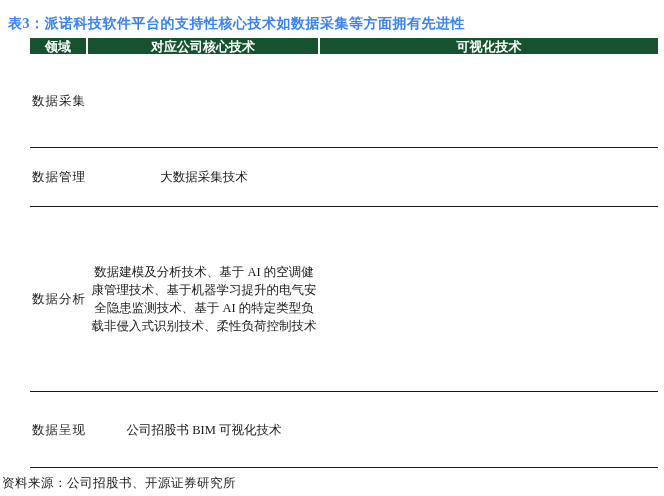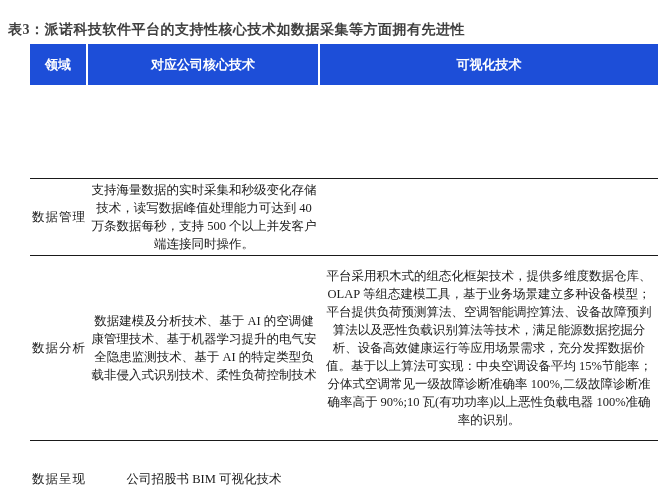"表3：派诺科技软件平台的支持性核心技术如数据采集等方面拥有先进性" .doc-title { color: #404040 -> #3b82f6; margin: 21px 0 5px 8px -> 15px 0 5px 8px }
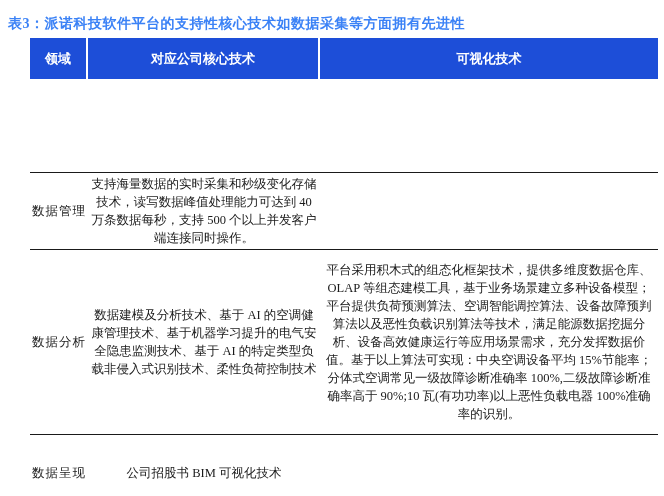"领域" .thead { background: #1d4ed8 -> #14532d; height: 41px -> 16px }
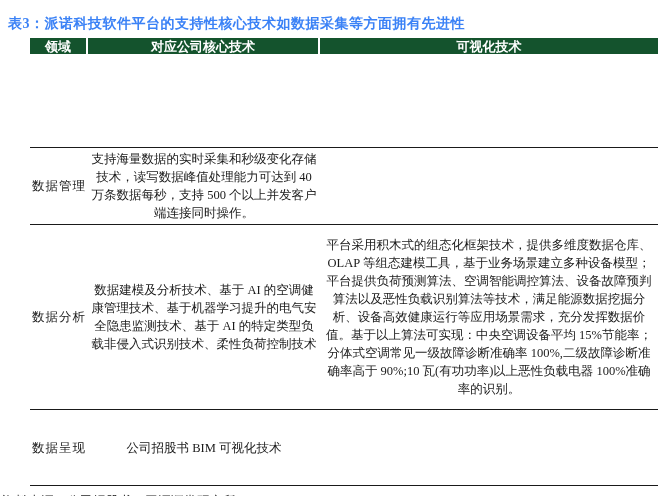"数据采集" div.cell { html: none -> <div>数据采集</div> }
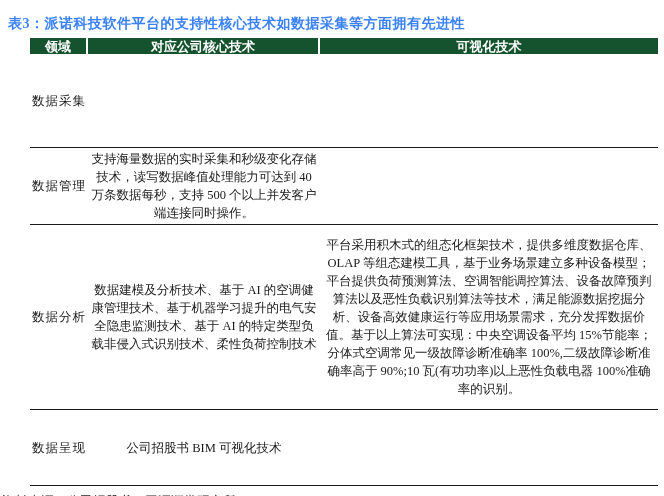"支持海量数据的实时采集和秒级变化存储技术，读写数据峰值处理能力可达到 40" div.cell { html: <div>支持海量数据的实时采集和秒级变化存储技术，读写数据峰值处理能力可达到 40 万条数据每秒，支持 500 个以上并发客户端连接同时操作。</div> -> none }
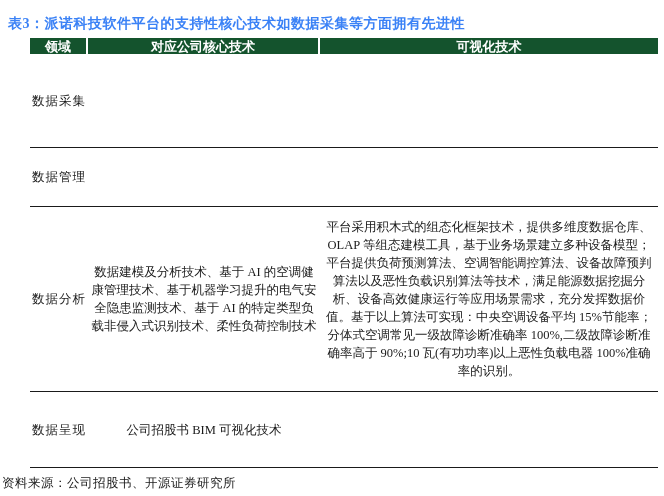"大数据采集技术" div.cell { html: none -> <div>大数据采集技术</div> }
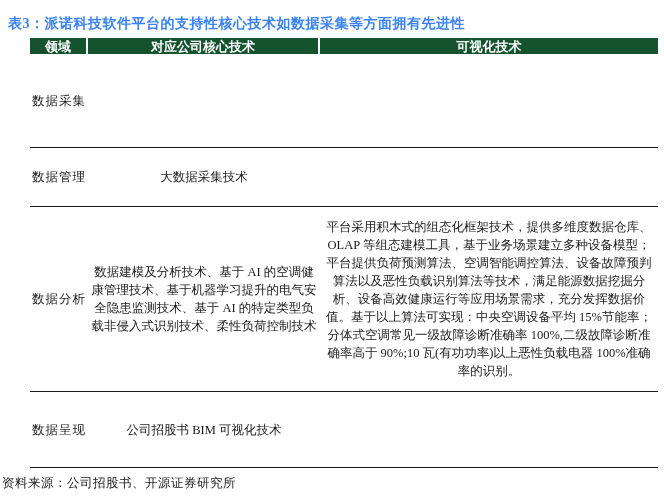"平台采用积木式的组态化框架技术，提供多维度数据仓库、OLAP" div.cell { html: <div>平台采用积木式的组态化框架技术，提供多维度数据仓库、OLAP 等组态建模工具，基于业务场景建立多种设备模型；平台提供负荷预测算法、空调智能调控算法、设备故障预判算法以及恶性负载识别算法等技术，满足能源数据挖掘分析、设备高效健康运行等应用场景需求，充分发挥数据价值。基于以上算法可实现：中央空调设备平均 15%节能率；分体式空调常见一级故障诊断准确率 100%,二级故障诊断准确率高于 90%;10 瓦(有功功率)以上恶性负载电器 100%准确率的识别。</div> -> none }
